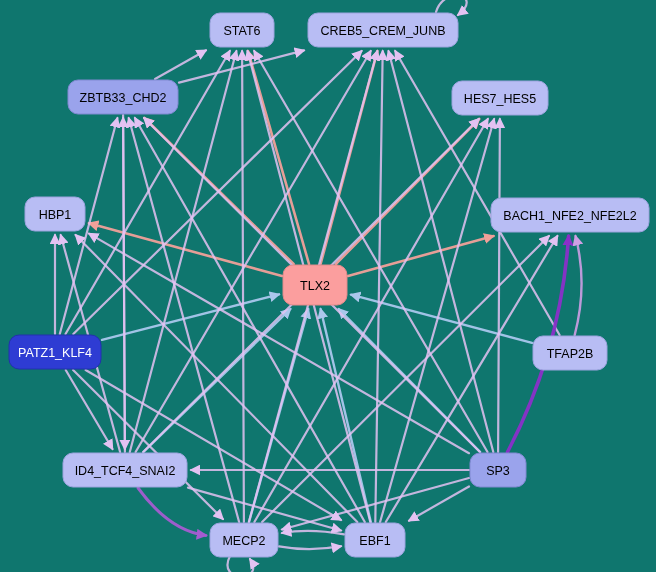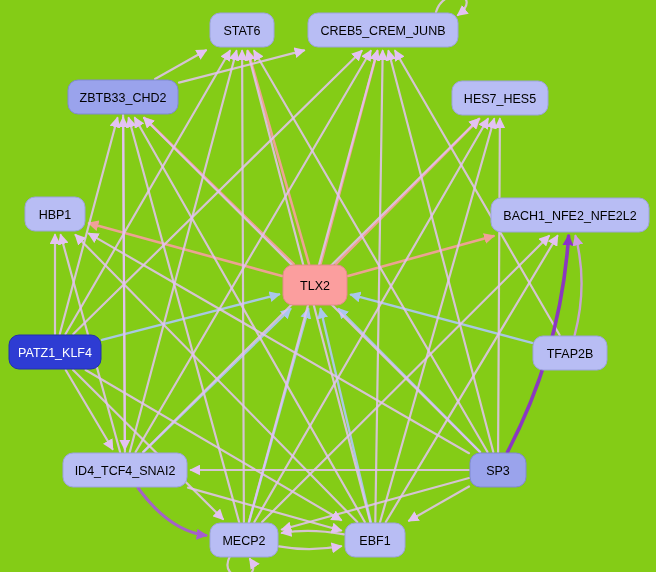"STAT6" #stage { background: #84cc16 -> #0f766e }
